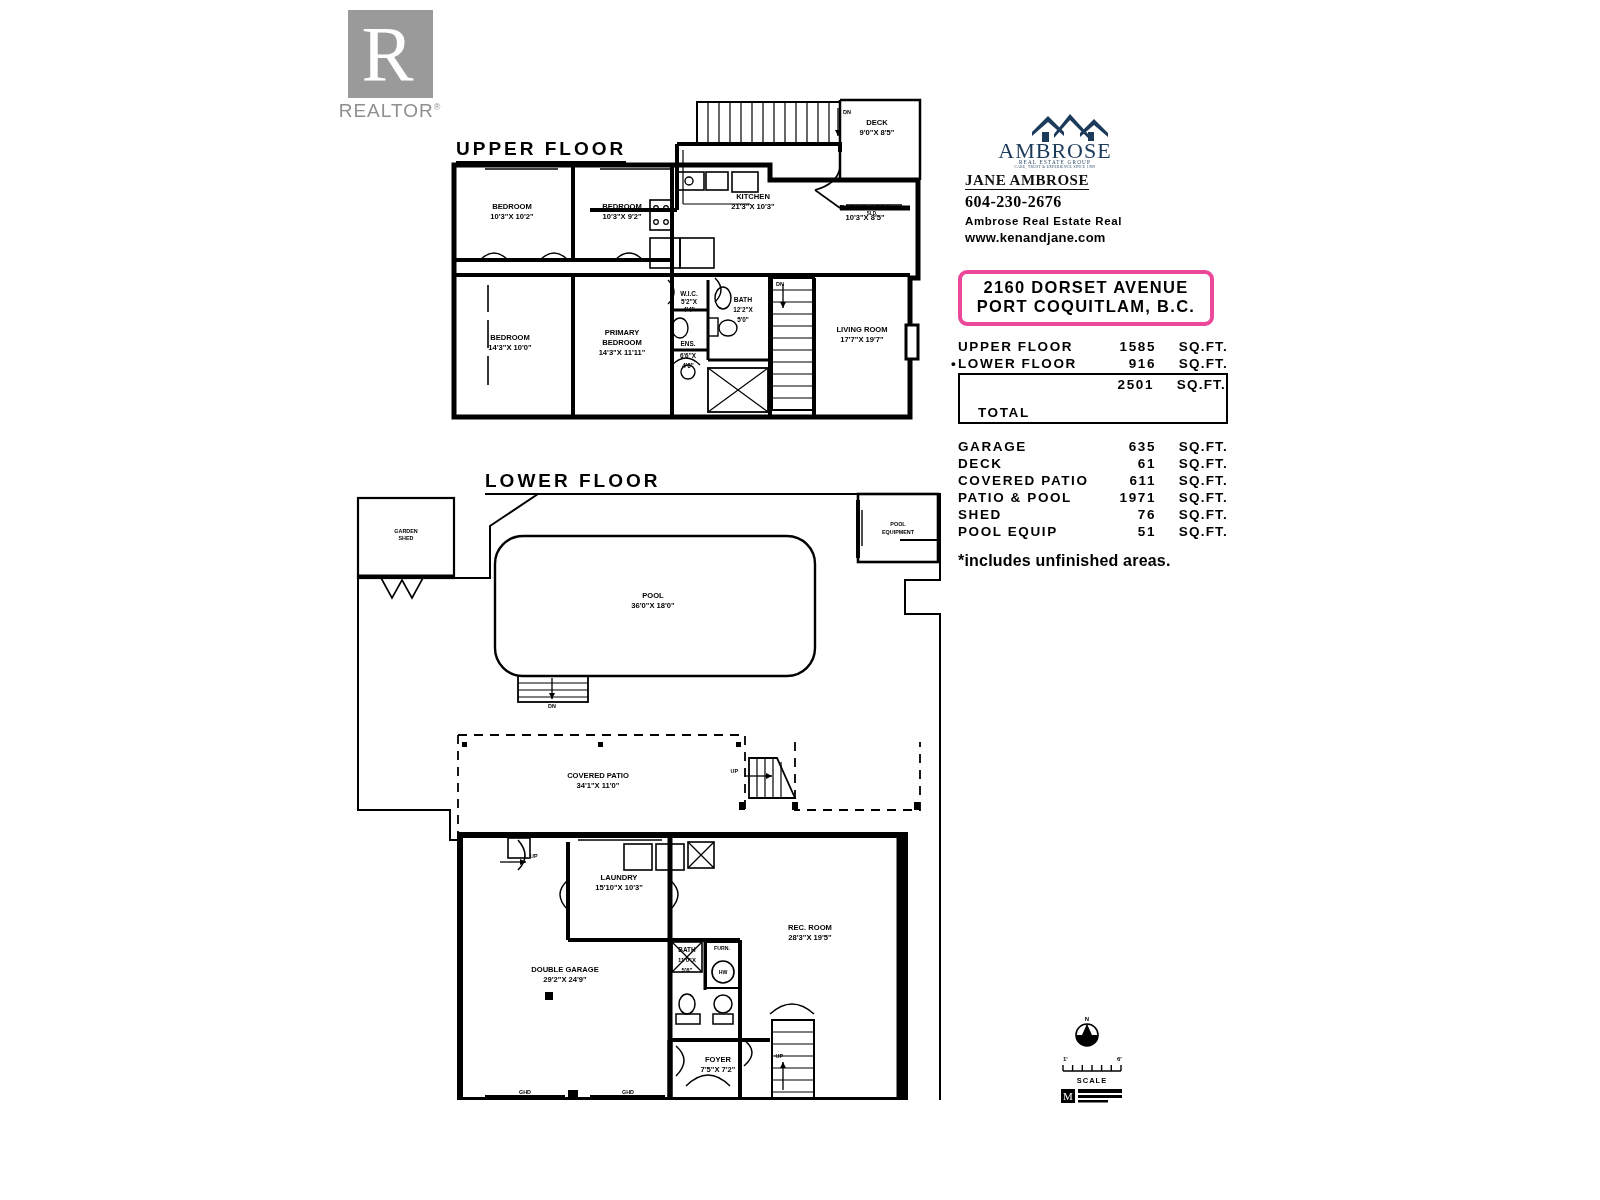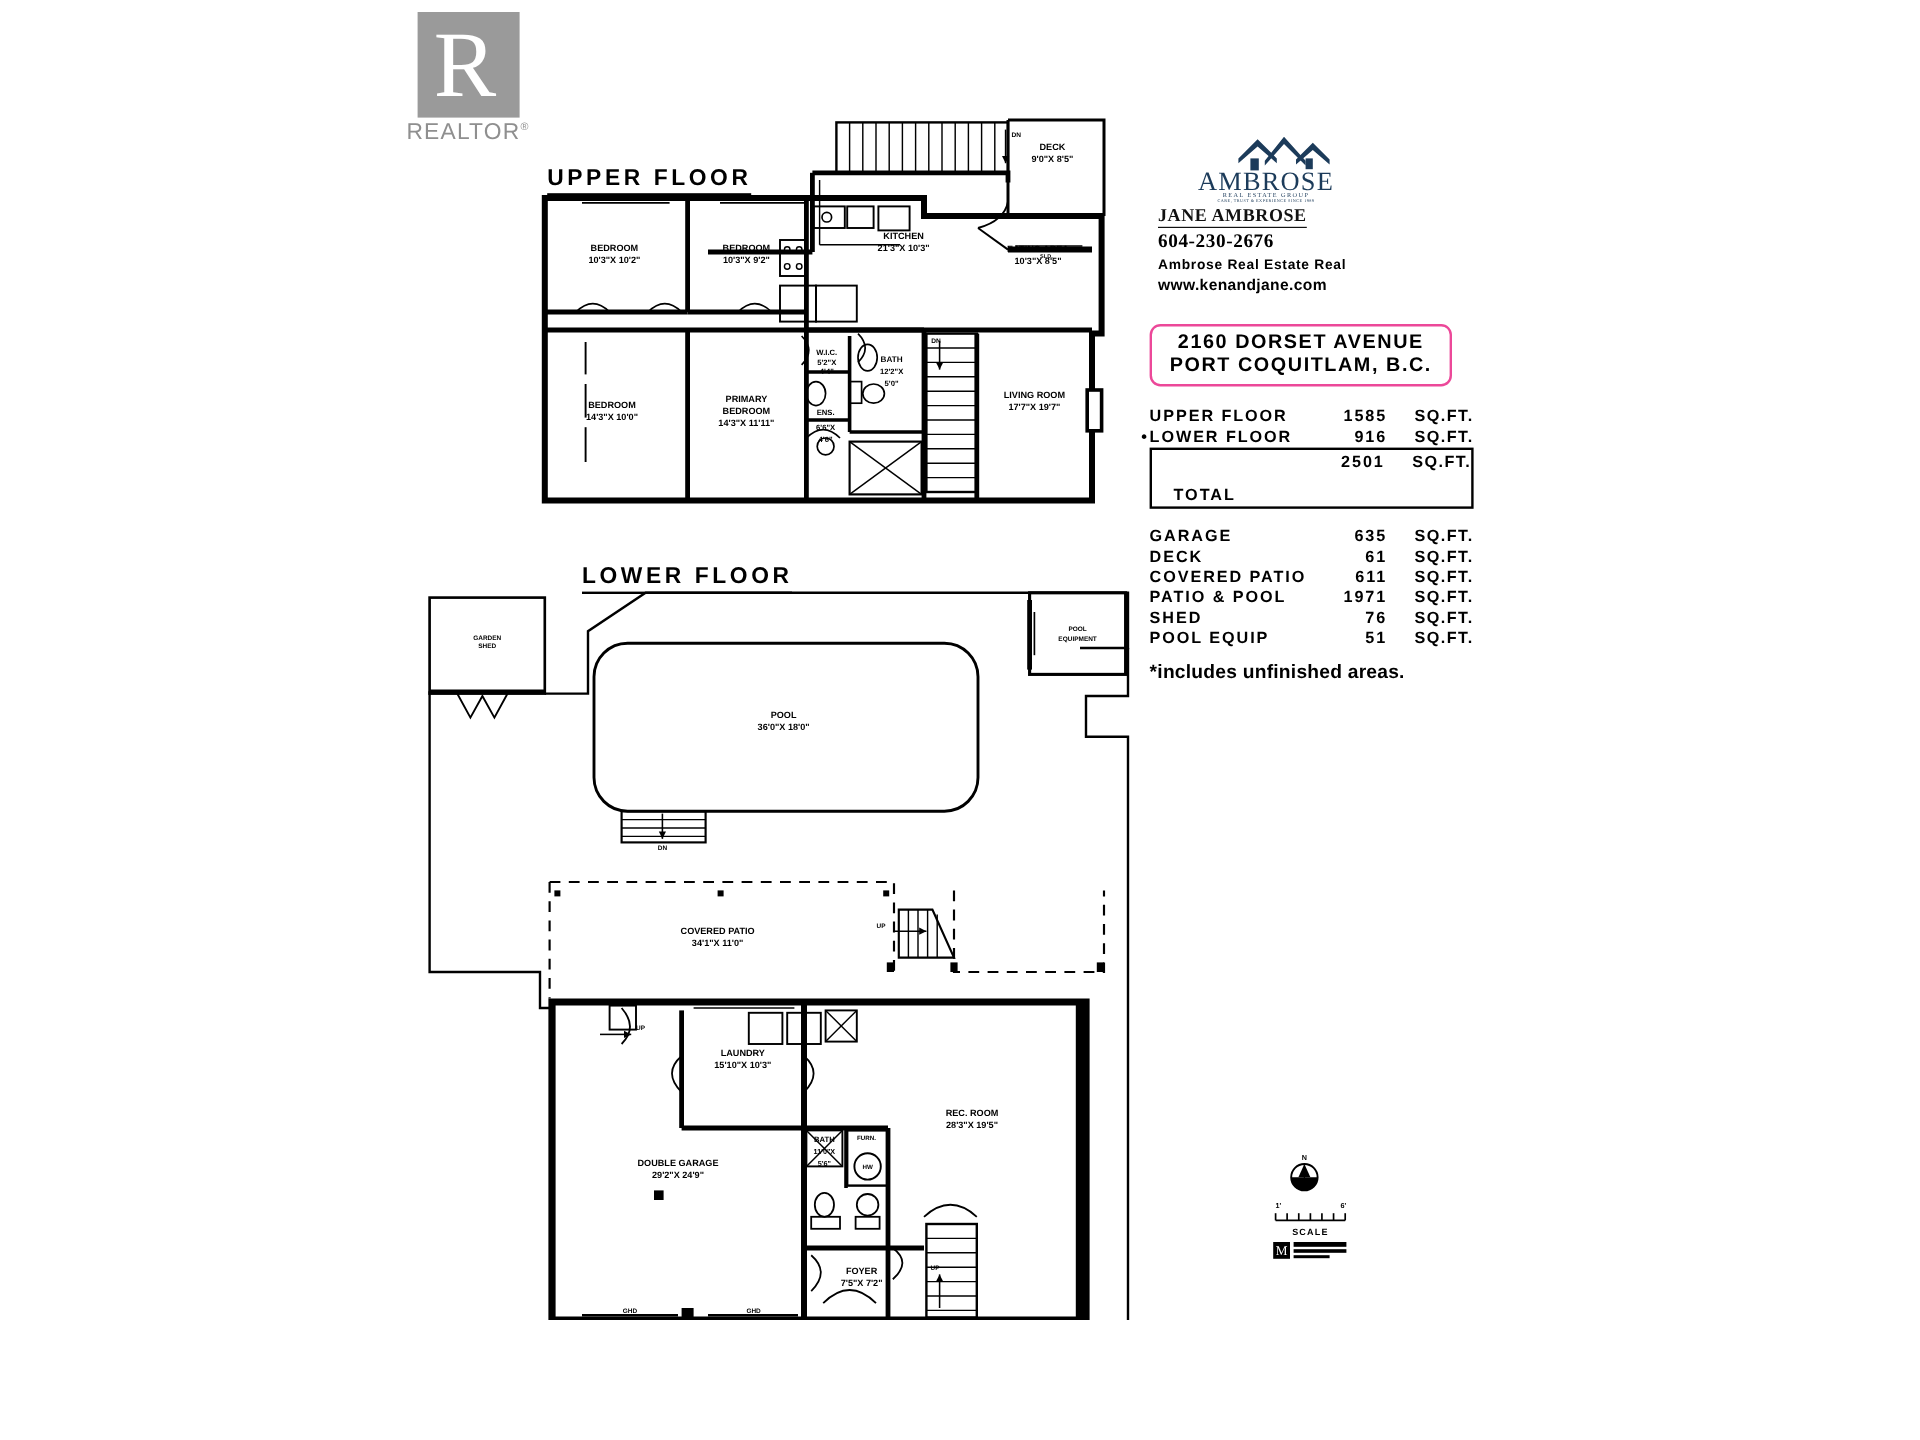"2160 DORSET AVENUE" #address-plate { border: 2px solid #ec4899 -> 4px solid #ec4899 }
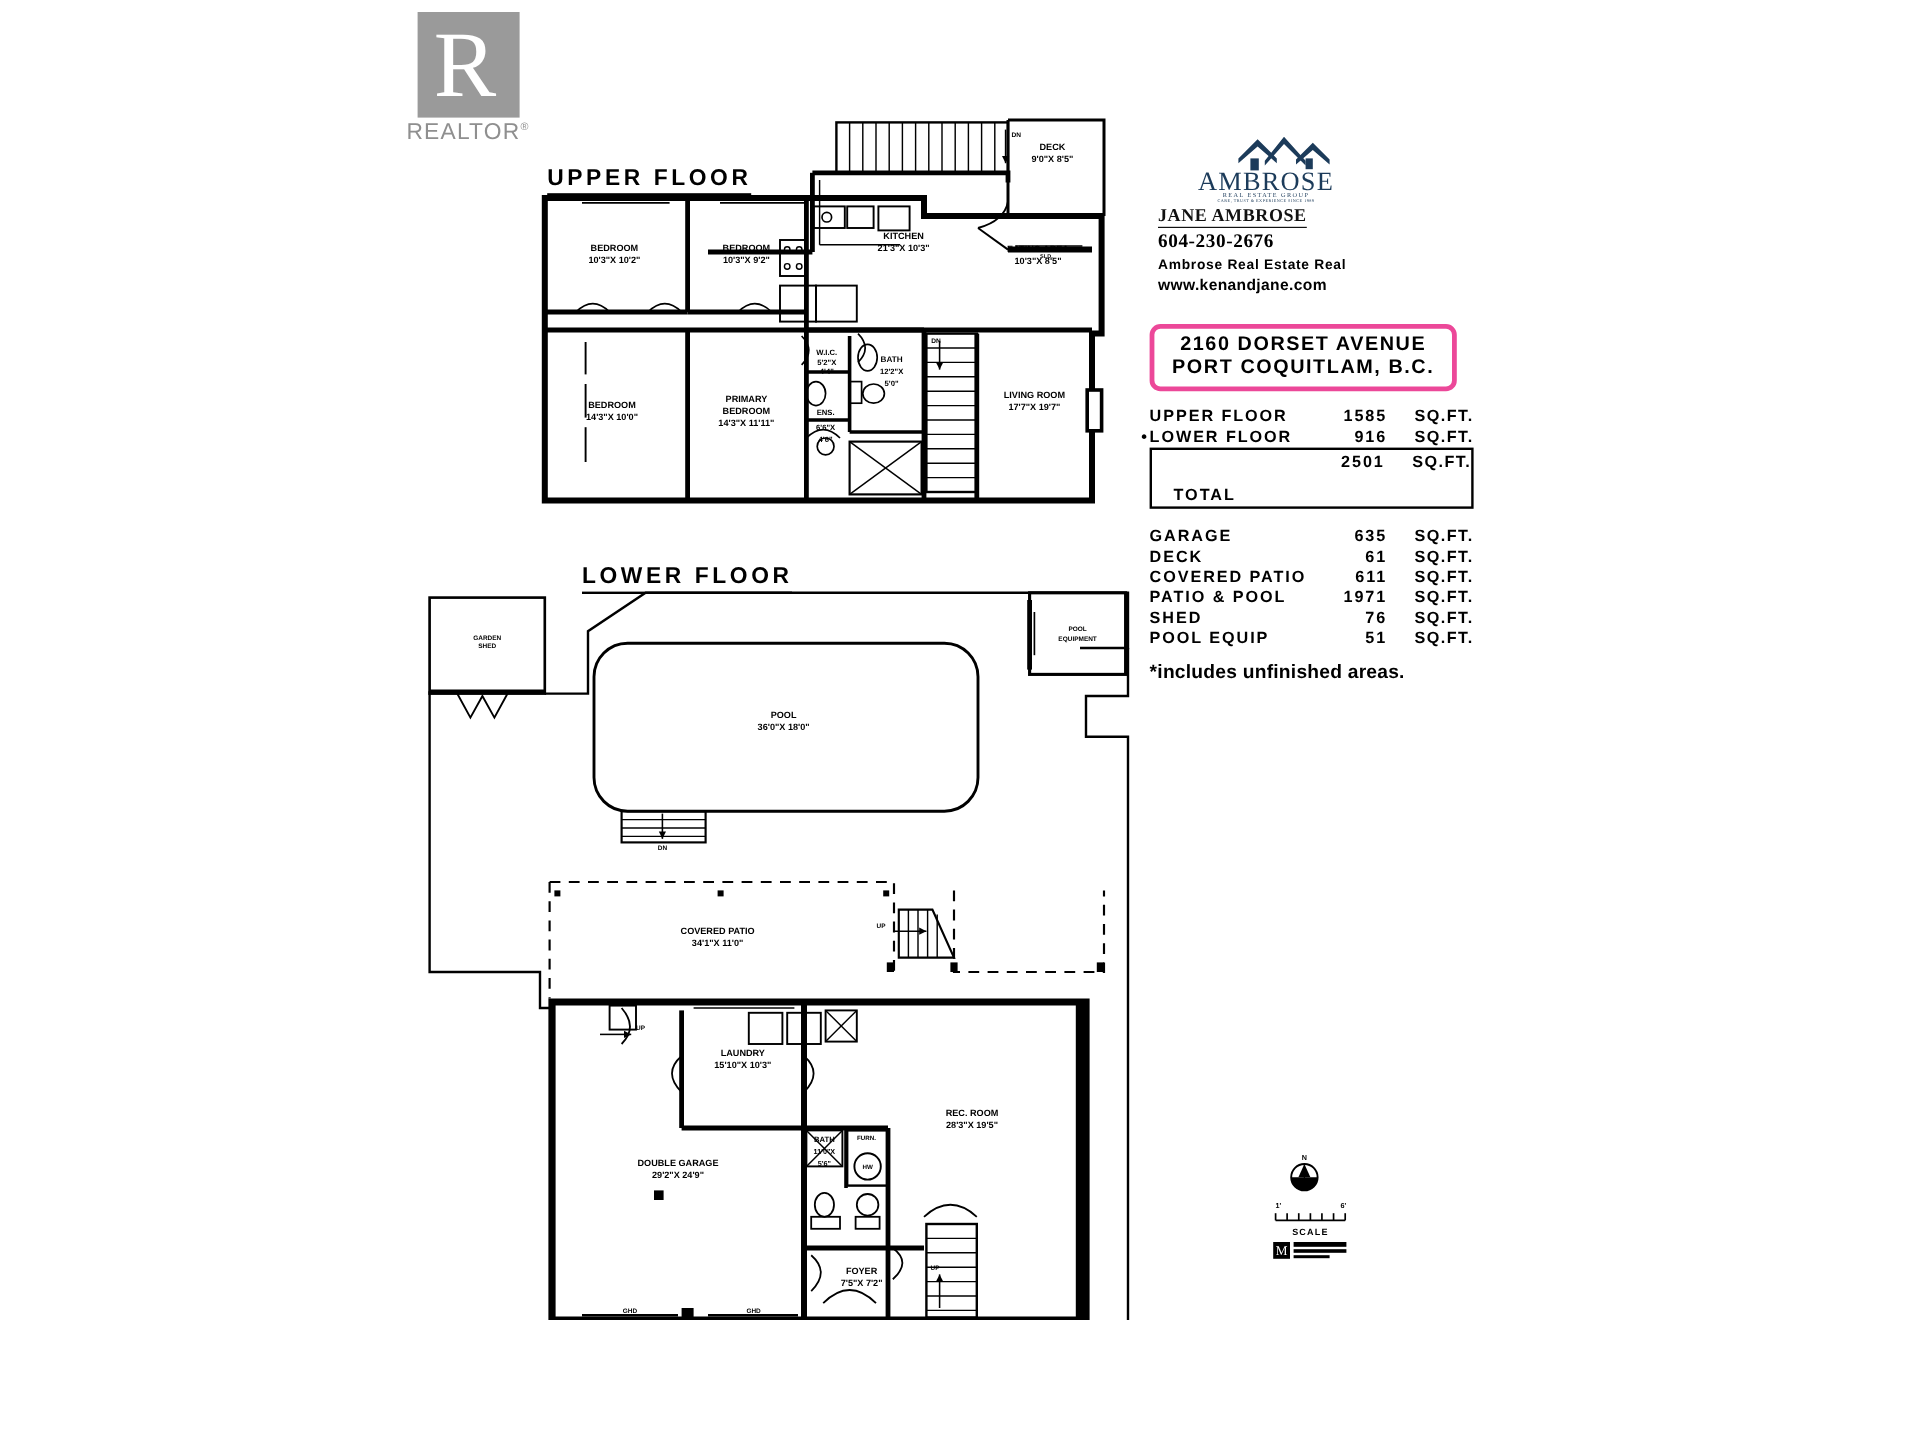"SCALE" #compass-block { top: 955px -> 1009px }
